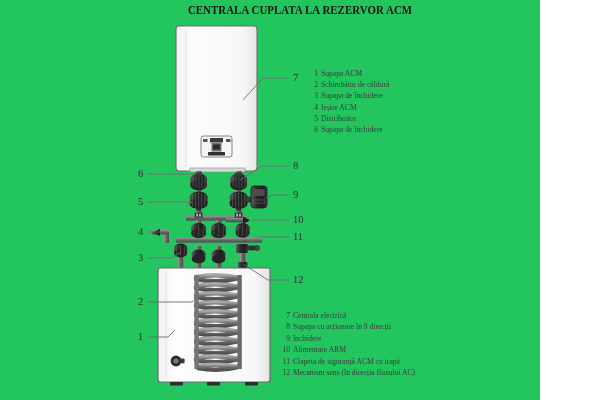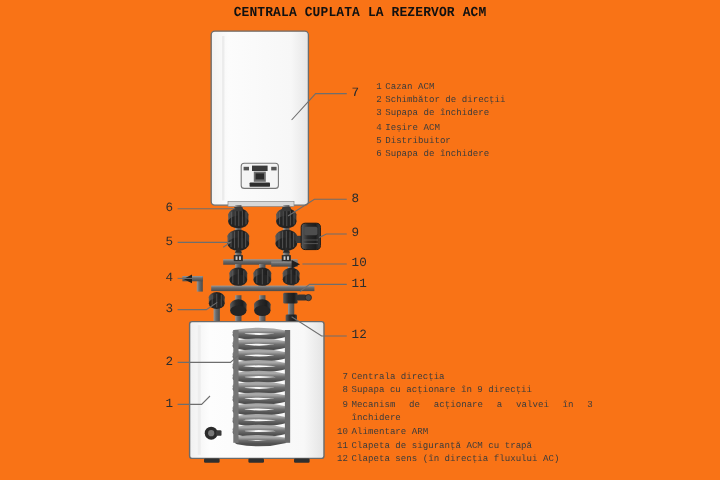"CENTRALA CUPLATA LA REZERVOR ACM" #page { background: #f97316 -> #22c55e; font-family: Liberation Mono, monospace -> Liberation Serif, serif; width: 600px -> 540px }
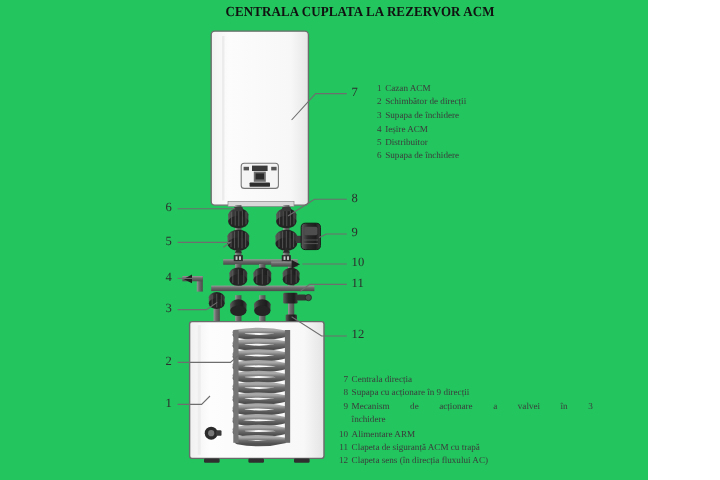"Cazan ACM" span.legend-text { text: Cazan -> Supapa }
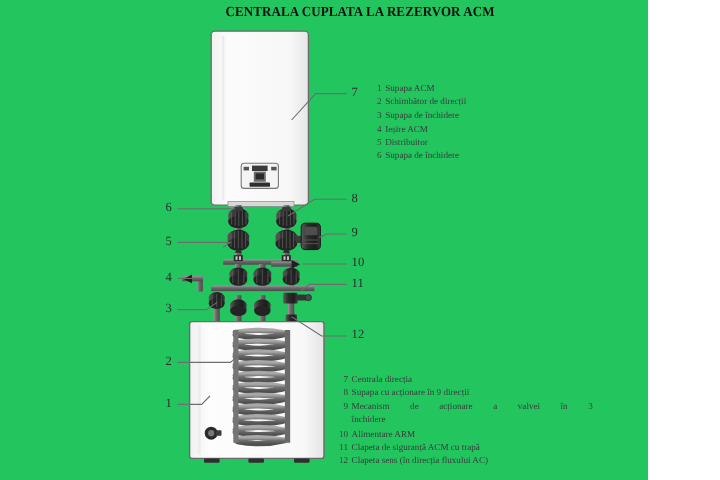"Schimbător de direcții" span.legend-text { text: direcții -> căldură }
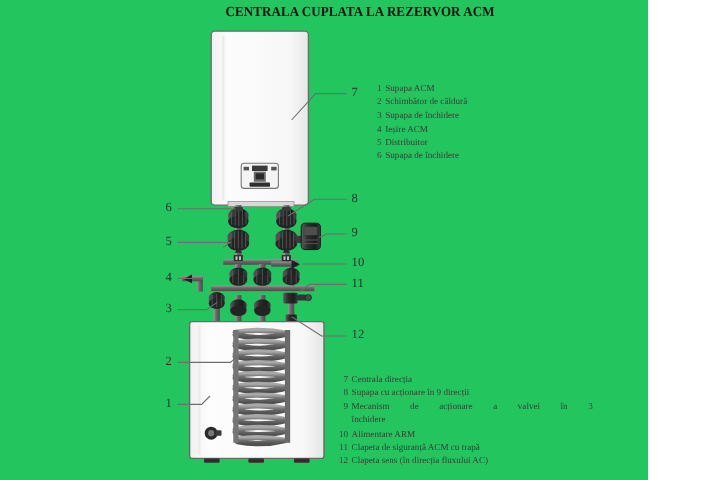"Centrala direcția" span.legend-text { text: direcția -> electrică }
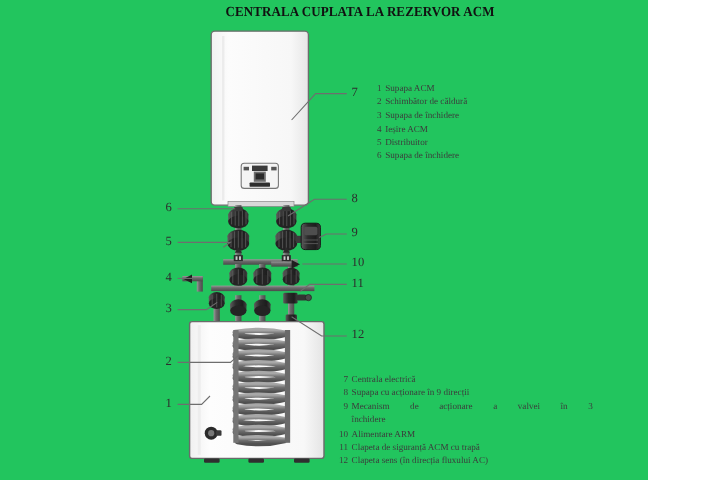"Mecanism de acționare a valvei" span.l1 { html: <span>Mecanism de acționare a valvei în 3</span> -> none }
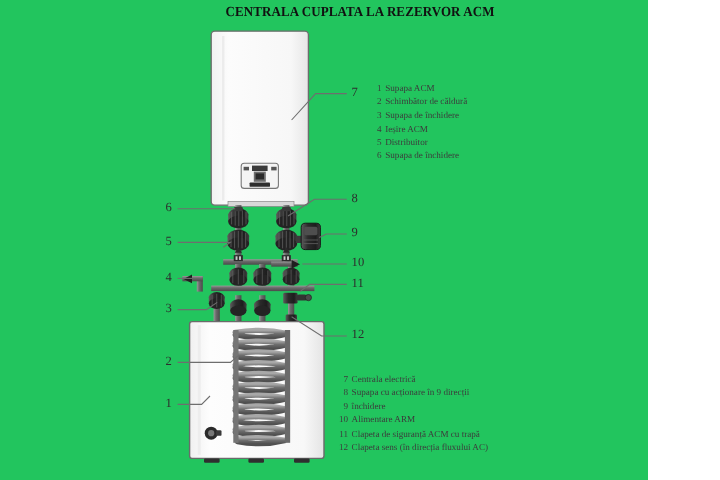"Clapeta sens (în direcția fluxului" span.legend-text { text: Clapeta -> Mecanism }
